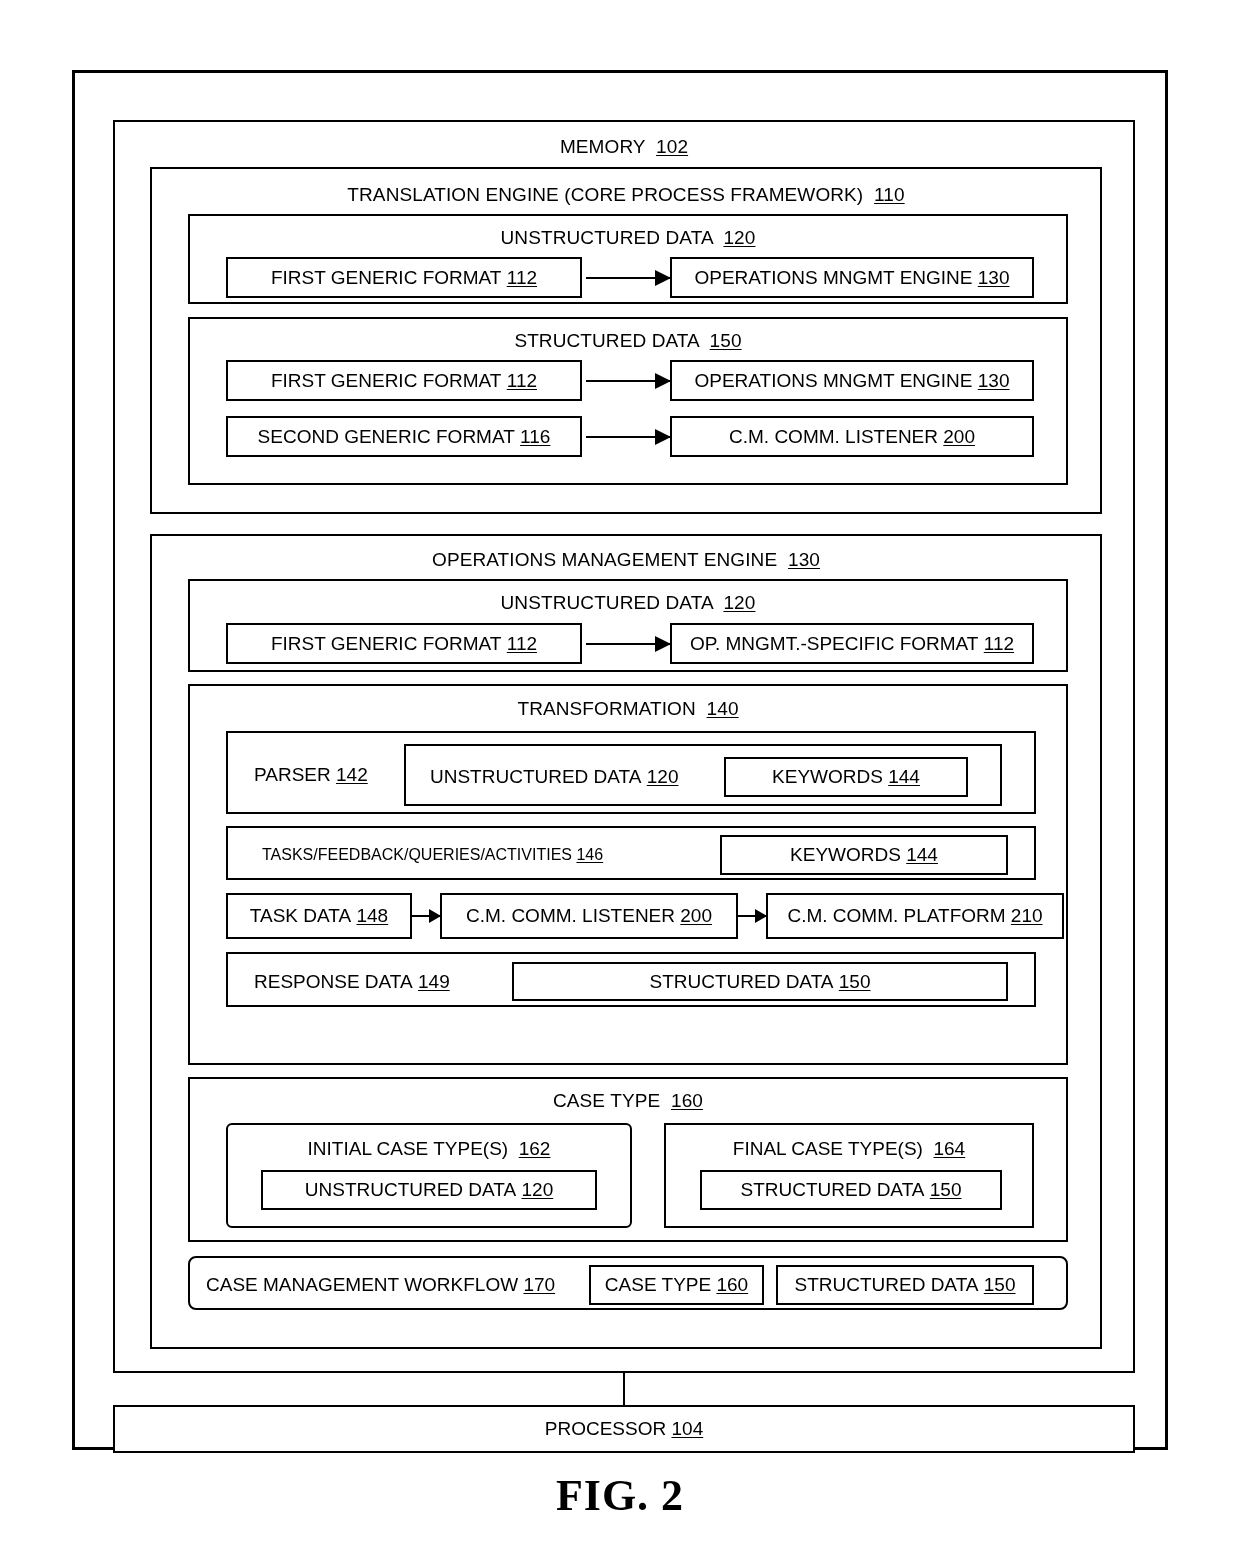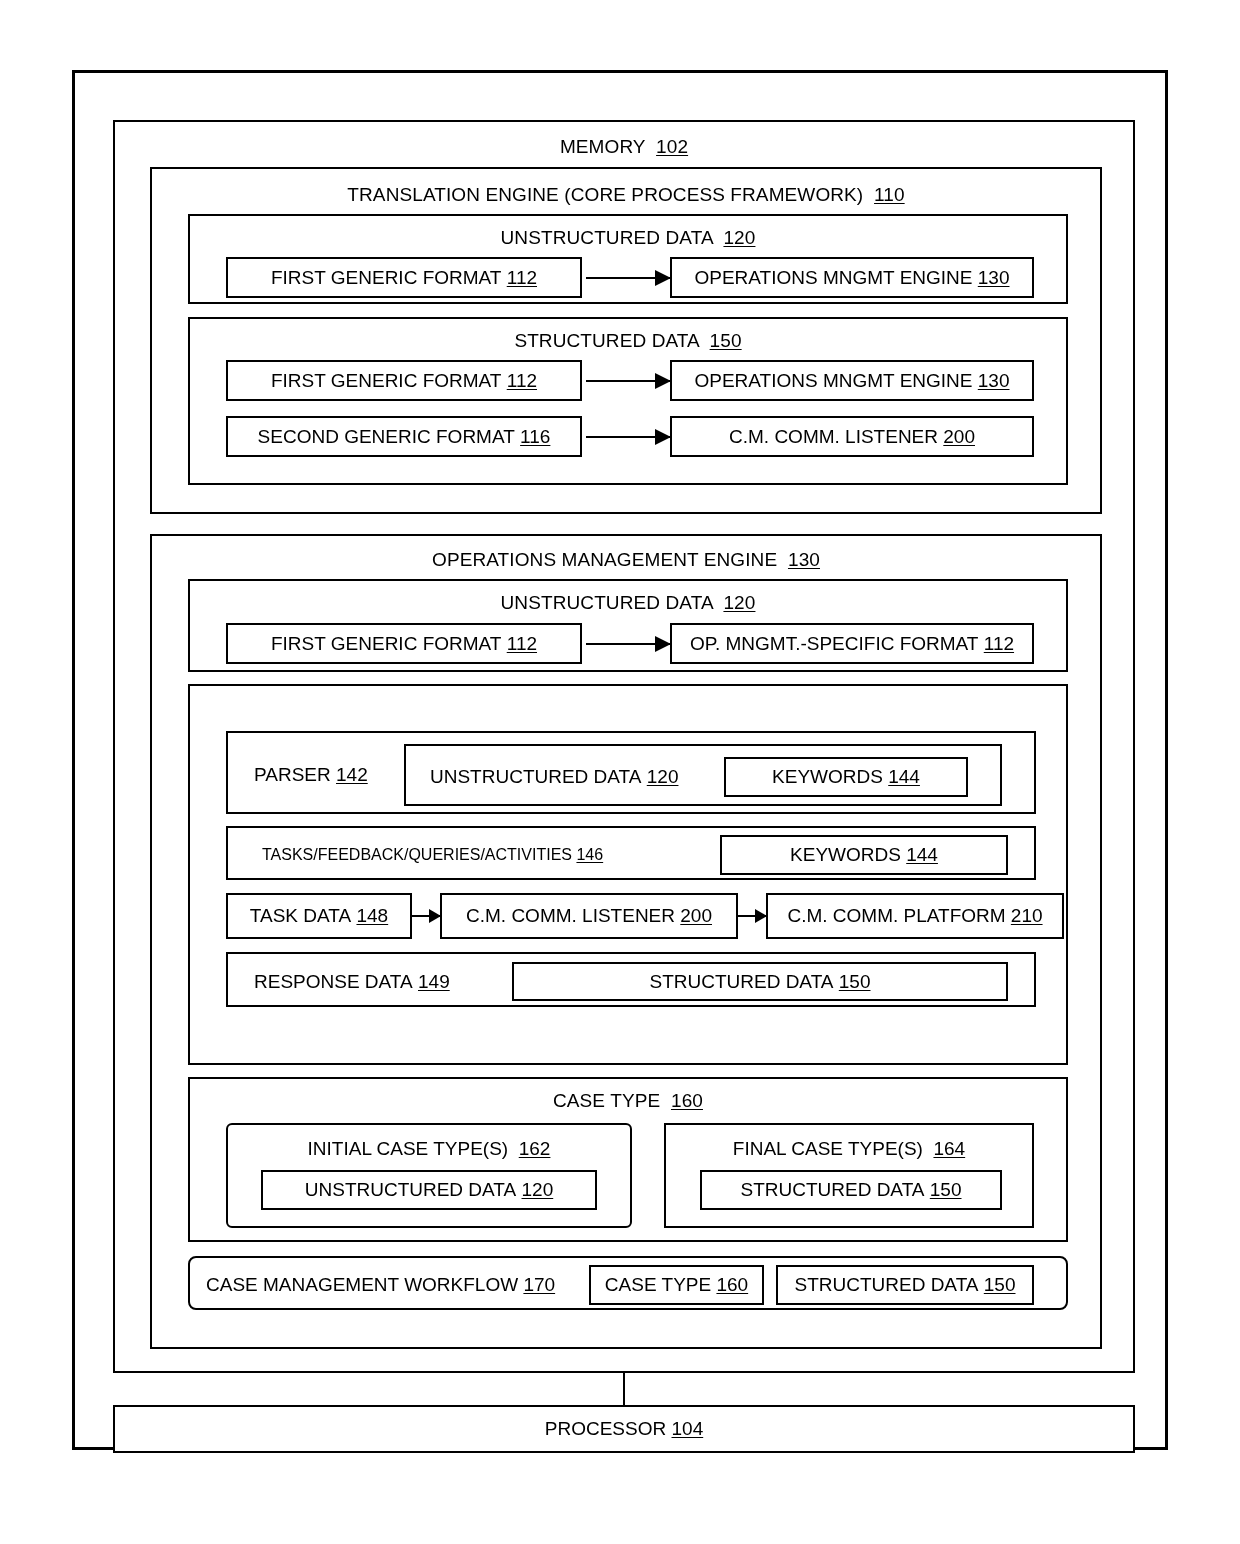"TRANSFORMATION 140" div.ttl { html: none -> <div> <span>TRANSFORMATION</span> &nbsp;<span>140</span> </div> }
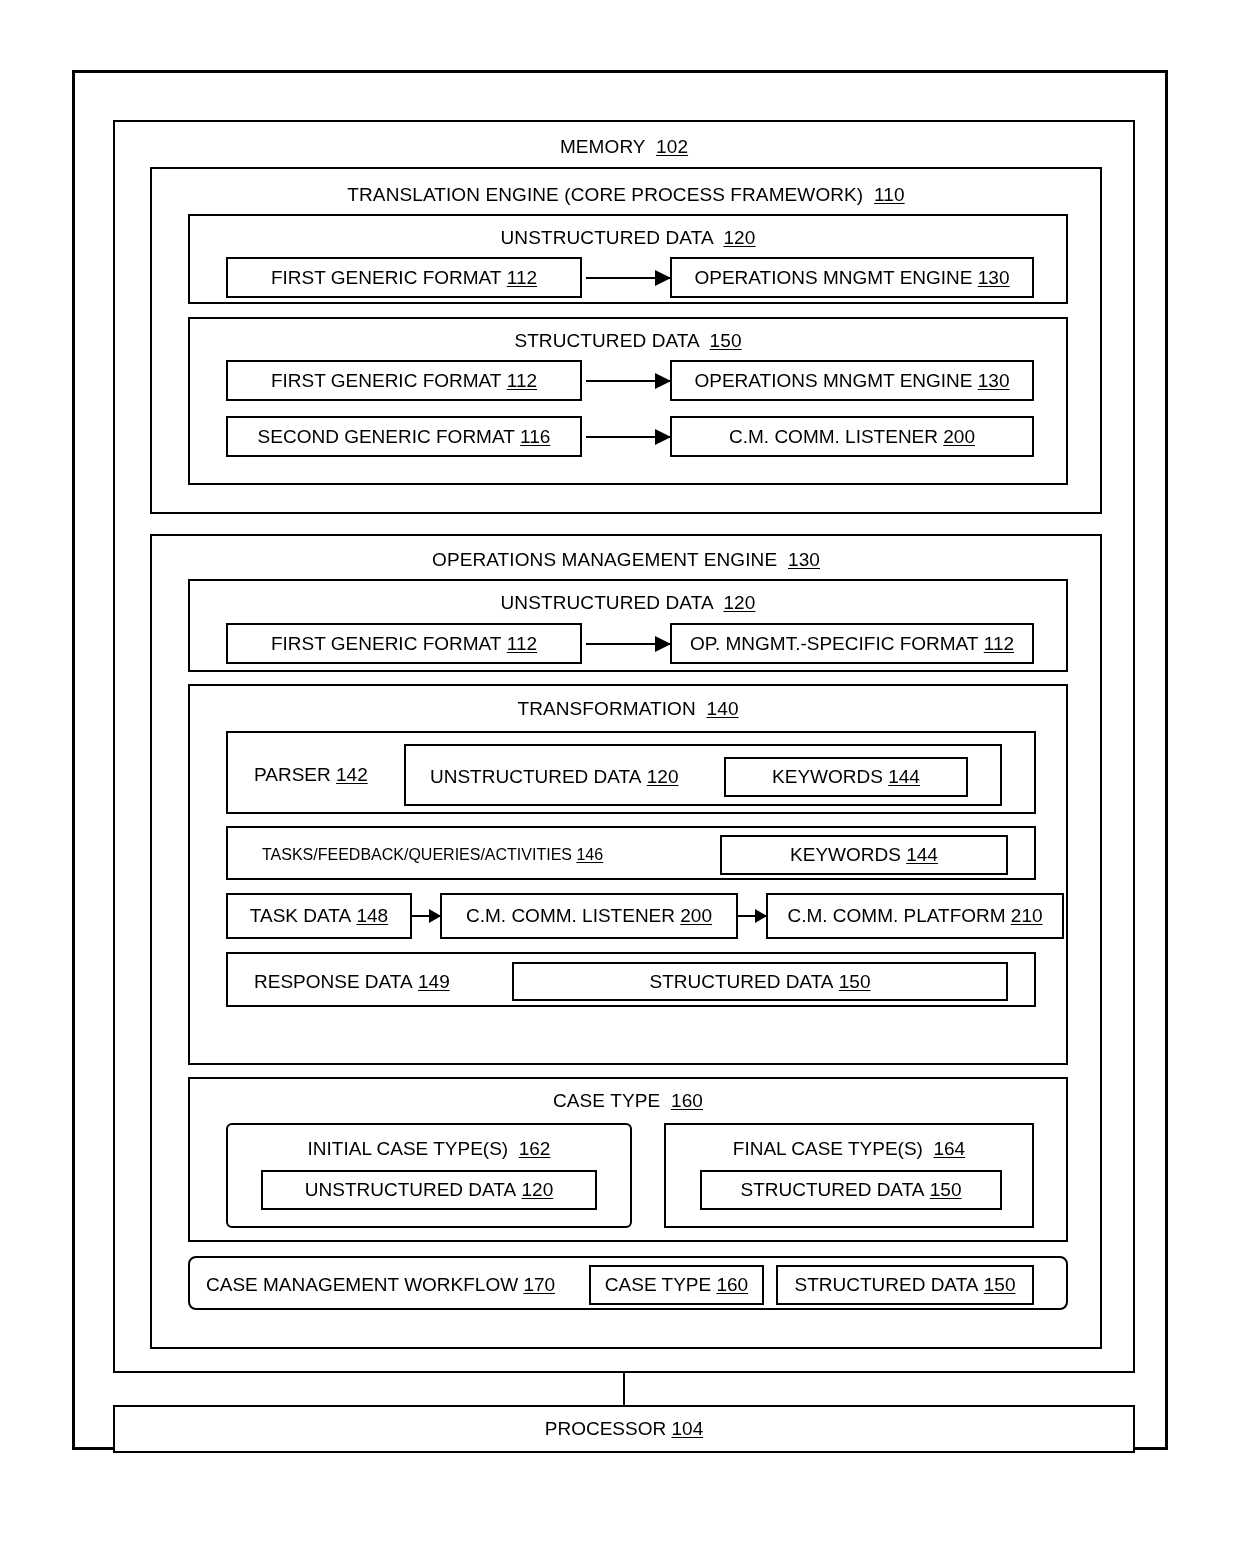"FIG. 2" div { html: none -> <div>FIG. 2</div> }
